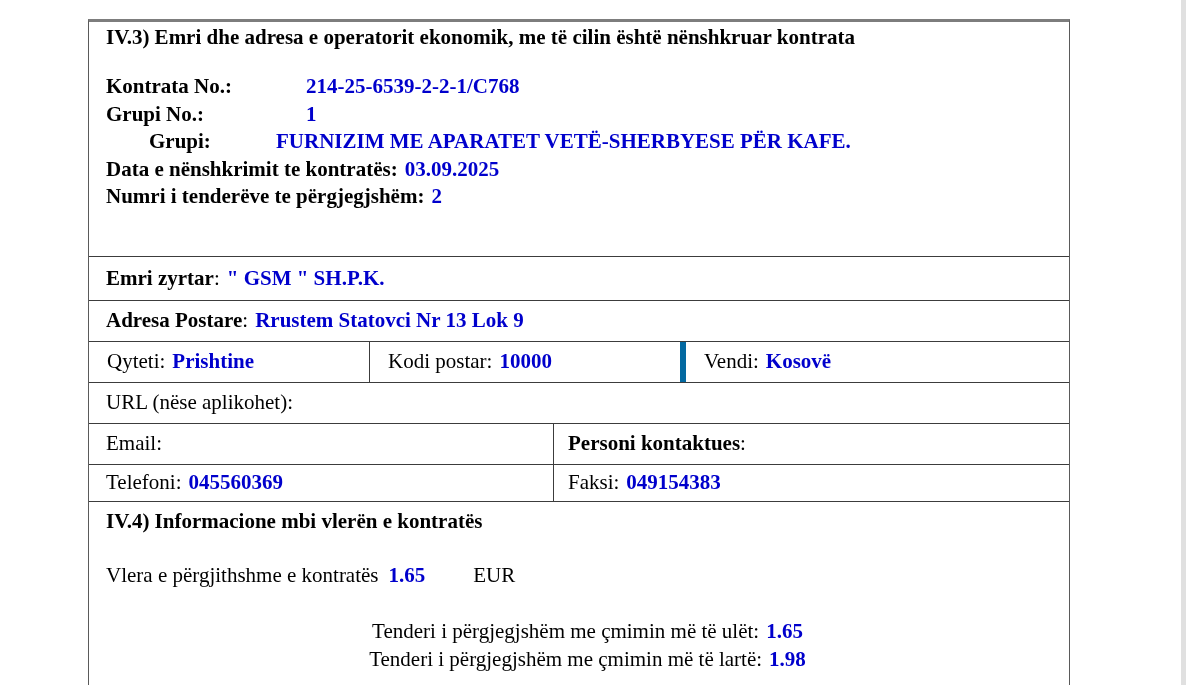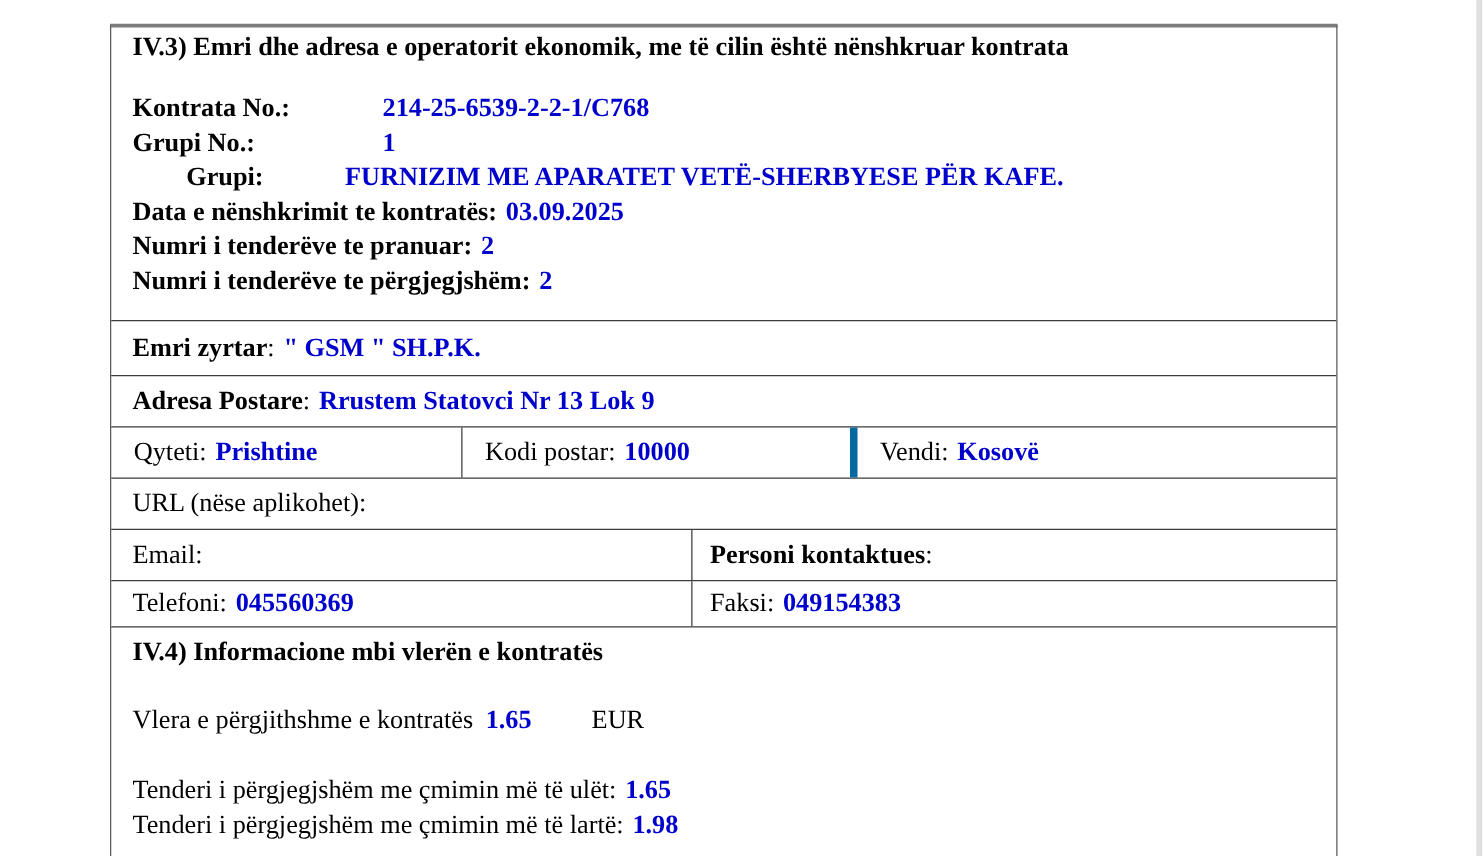"Numri i tenderëve te pranuar:" div.field { html: <div> <span>Numri i tenderëve te pranuar:</span><span>2</span> </div> -> none }
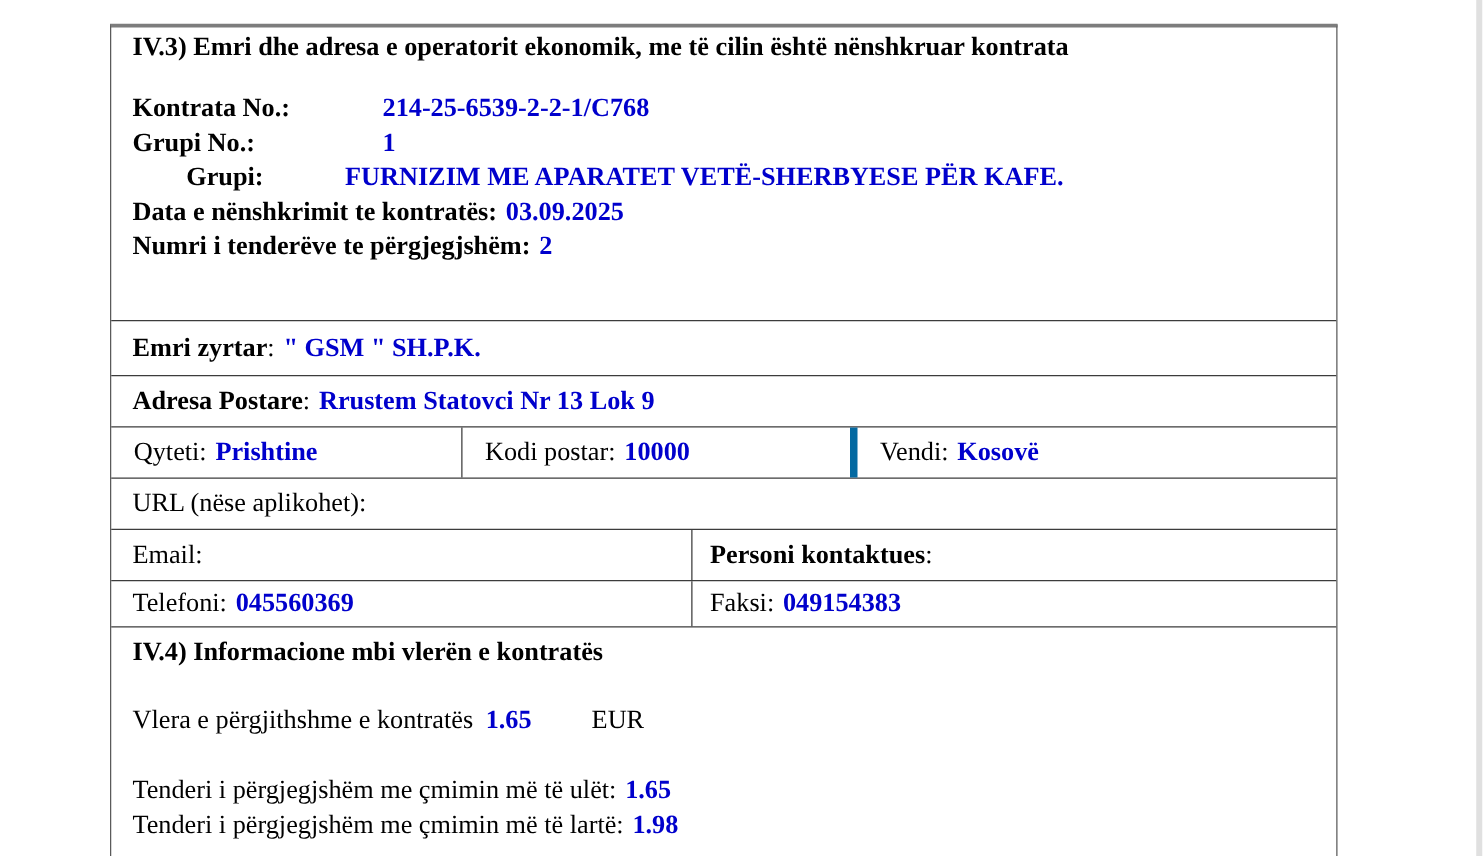"Tenderi i përgjegjshëm me çmimin" .tenderi-group .line { text-align: none -> center }
